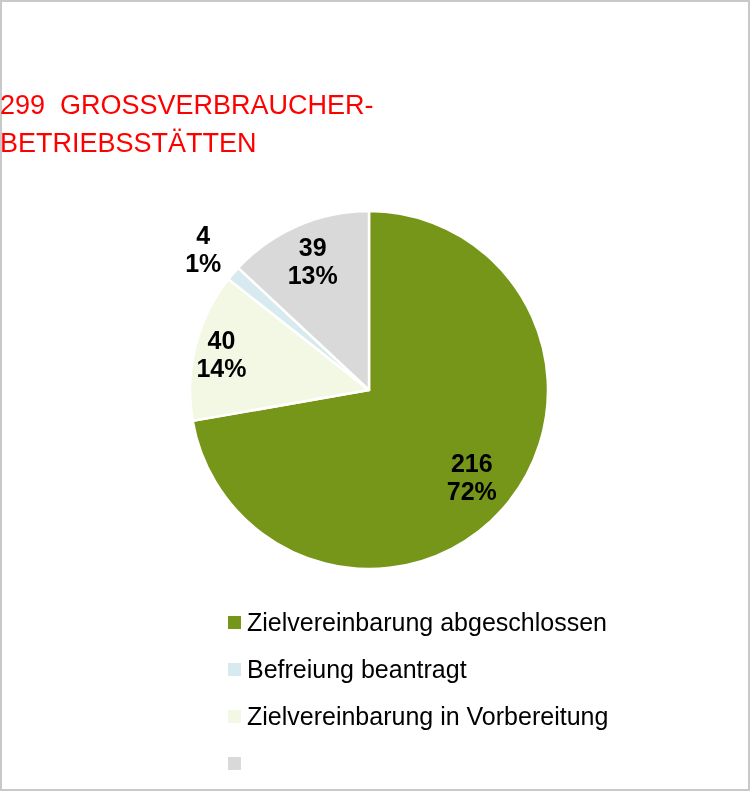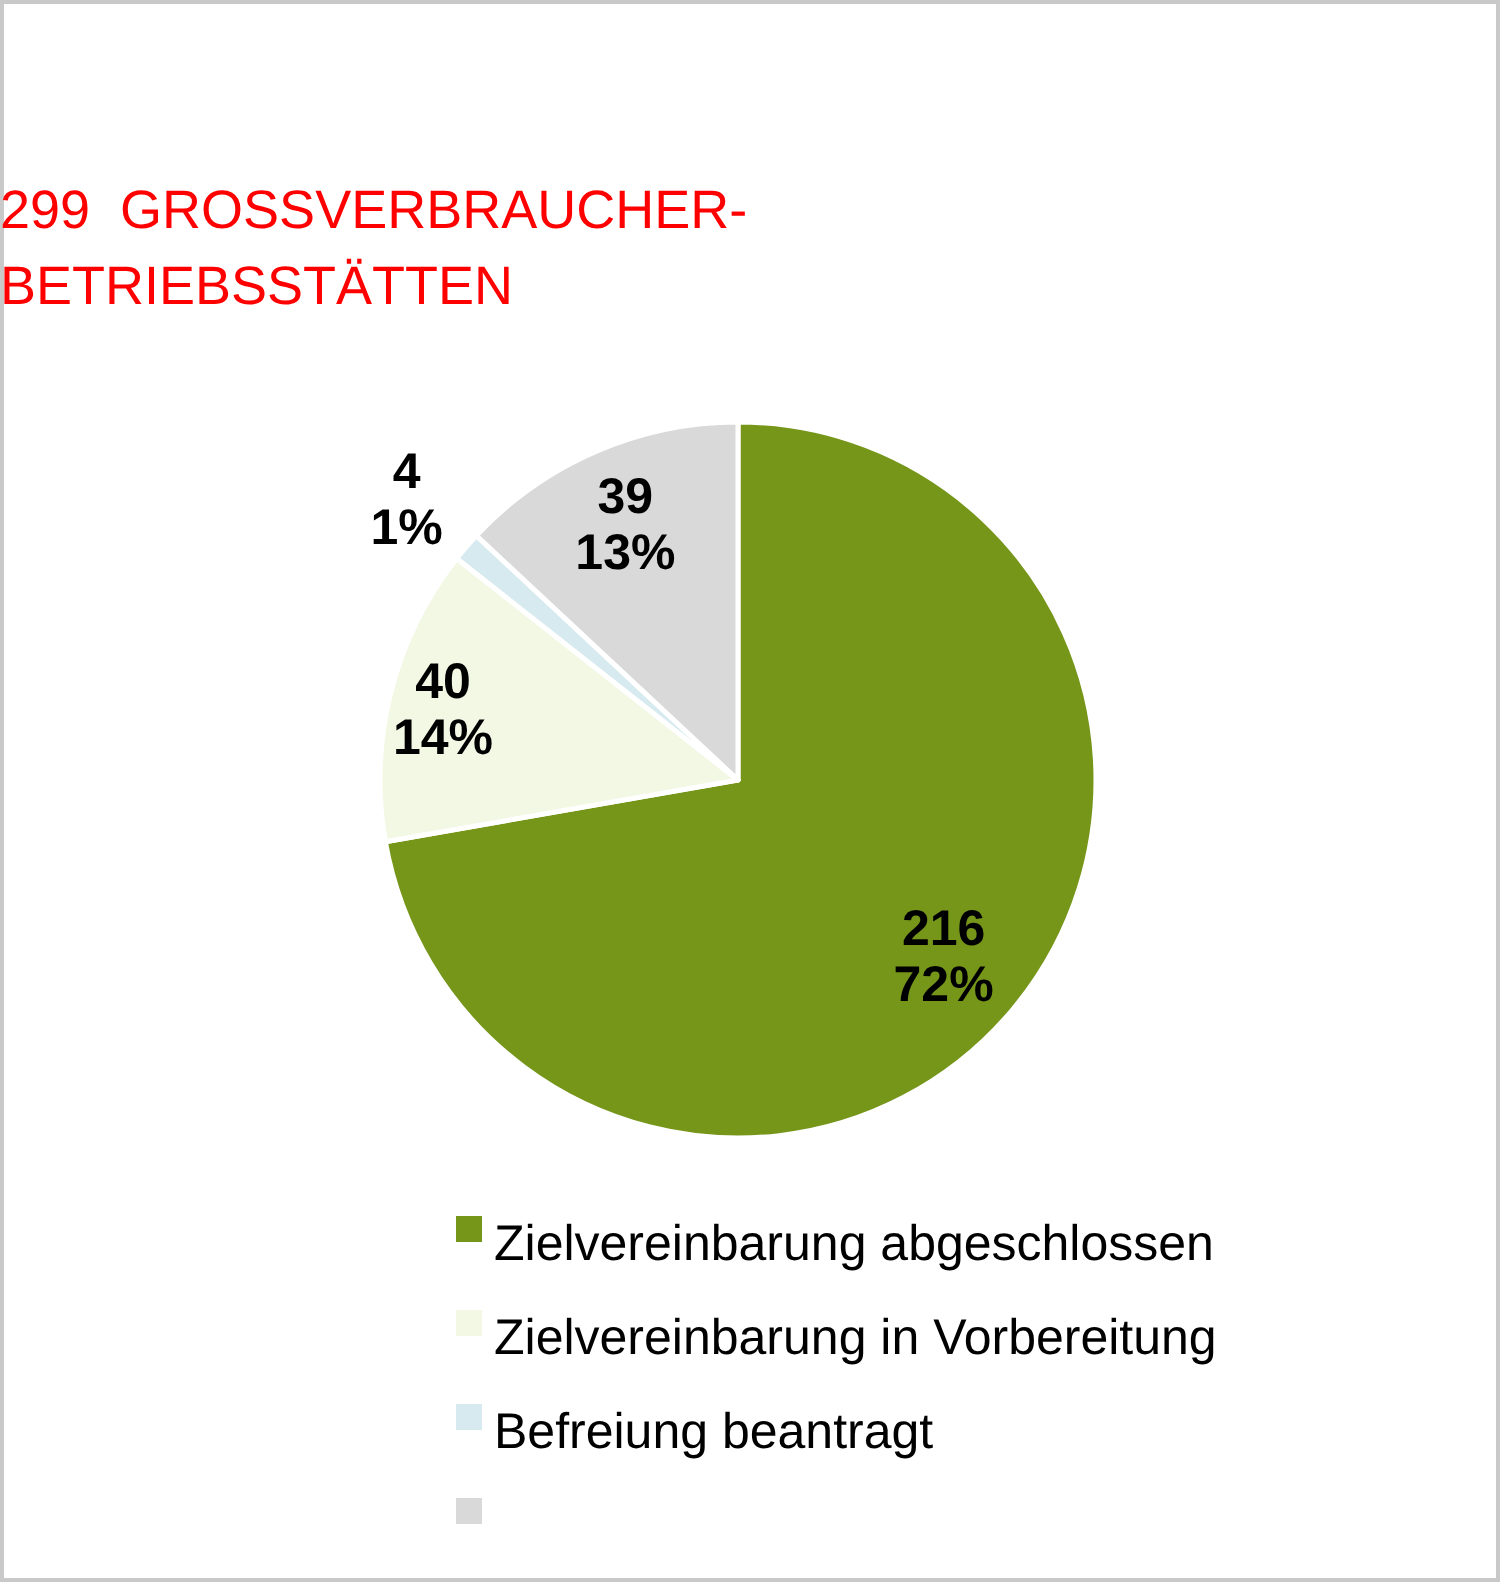"Zielvereinbarung abgeschlossen" .legend-row { align-items: none -> center }
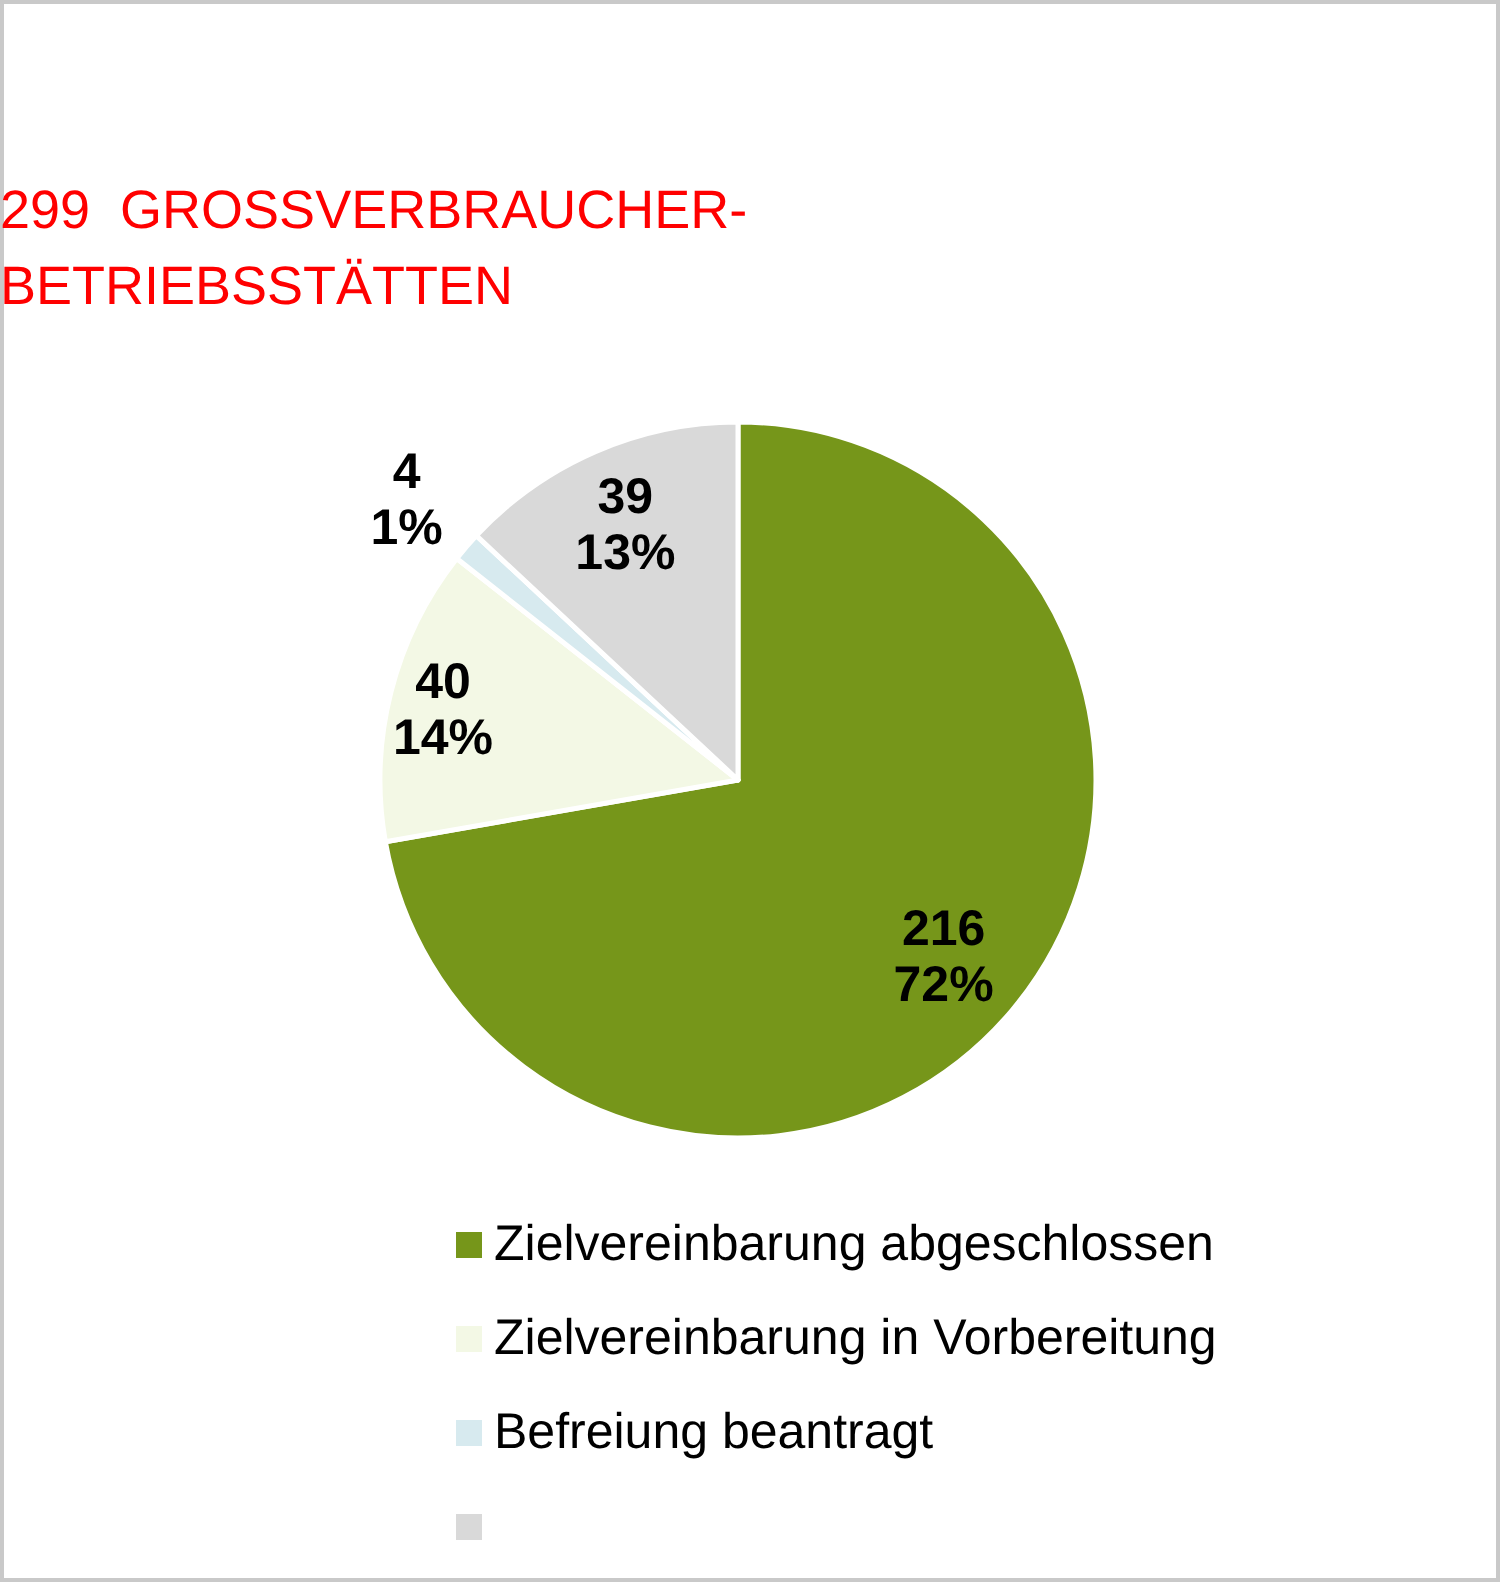"Zielvereinbarung in Vorbereitung" div.legend-row { order: before "Befreiung beantragt" -> after "Befreiung beantragt" }
